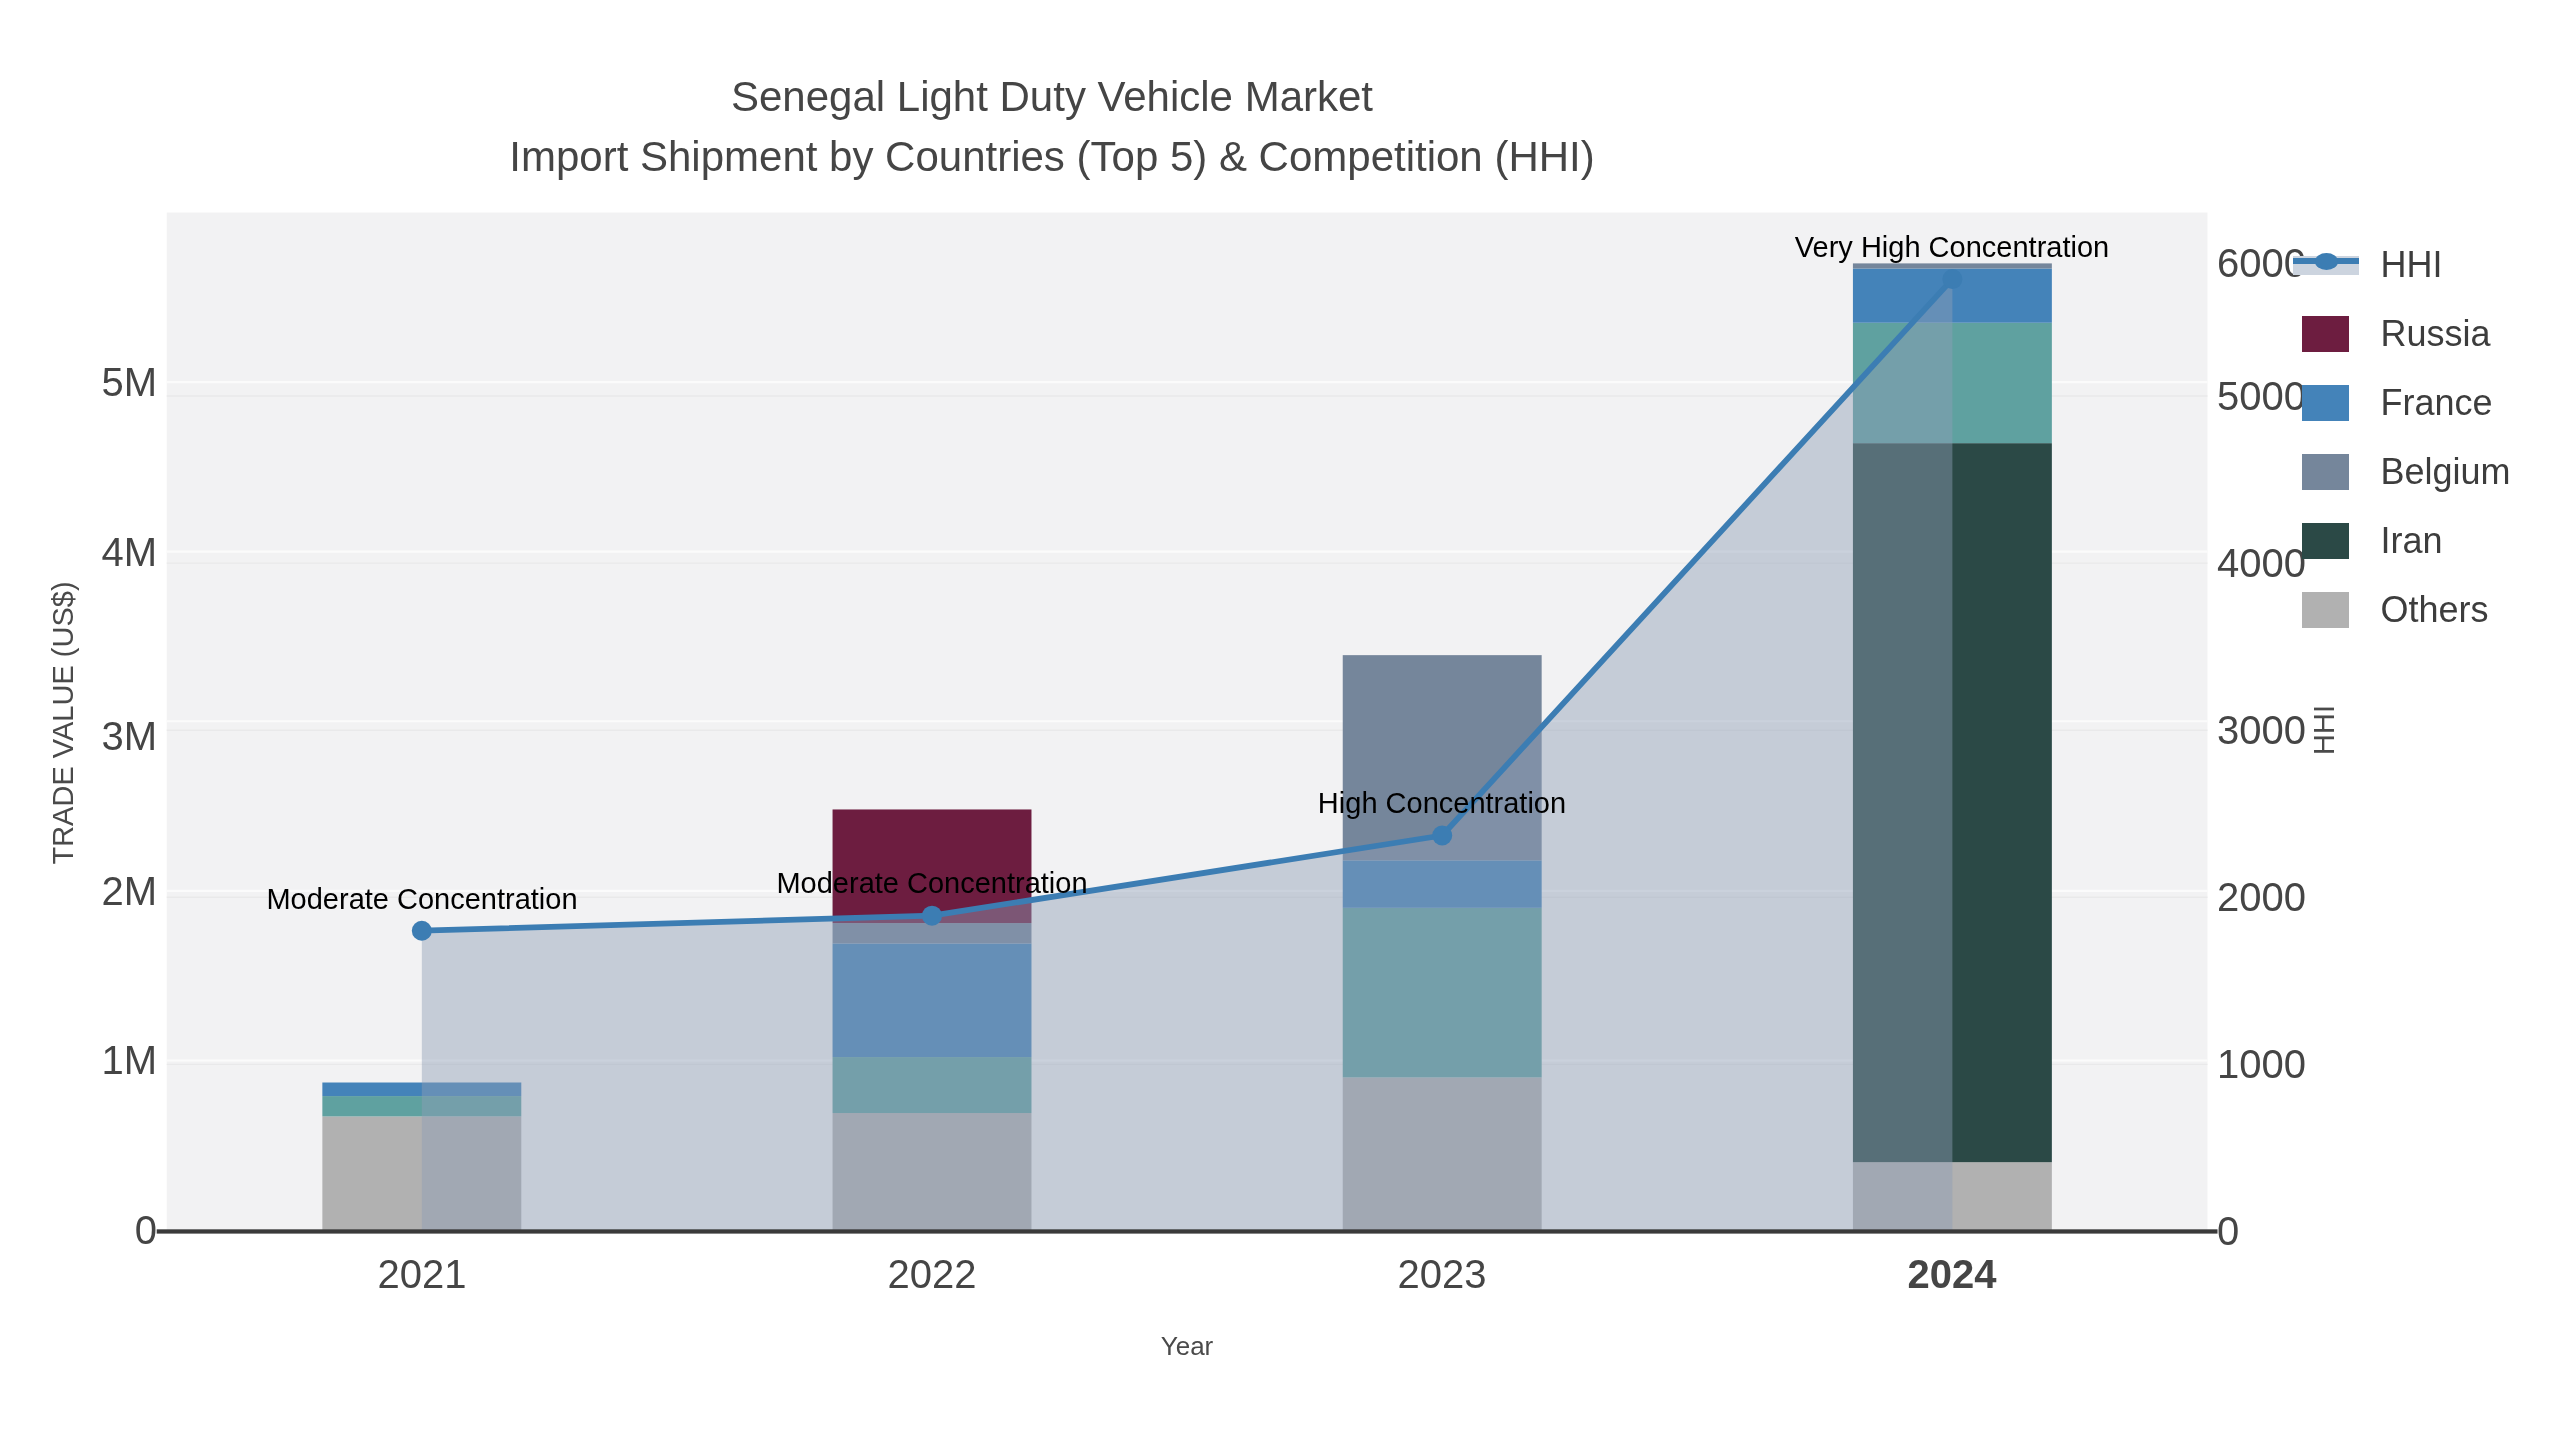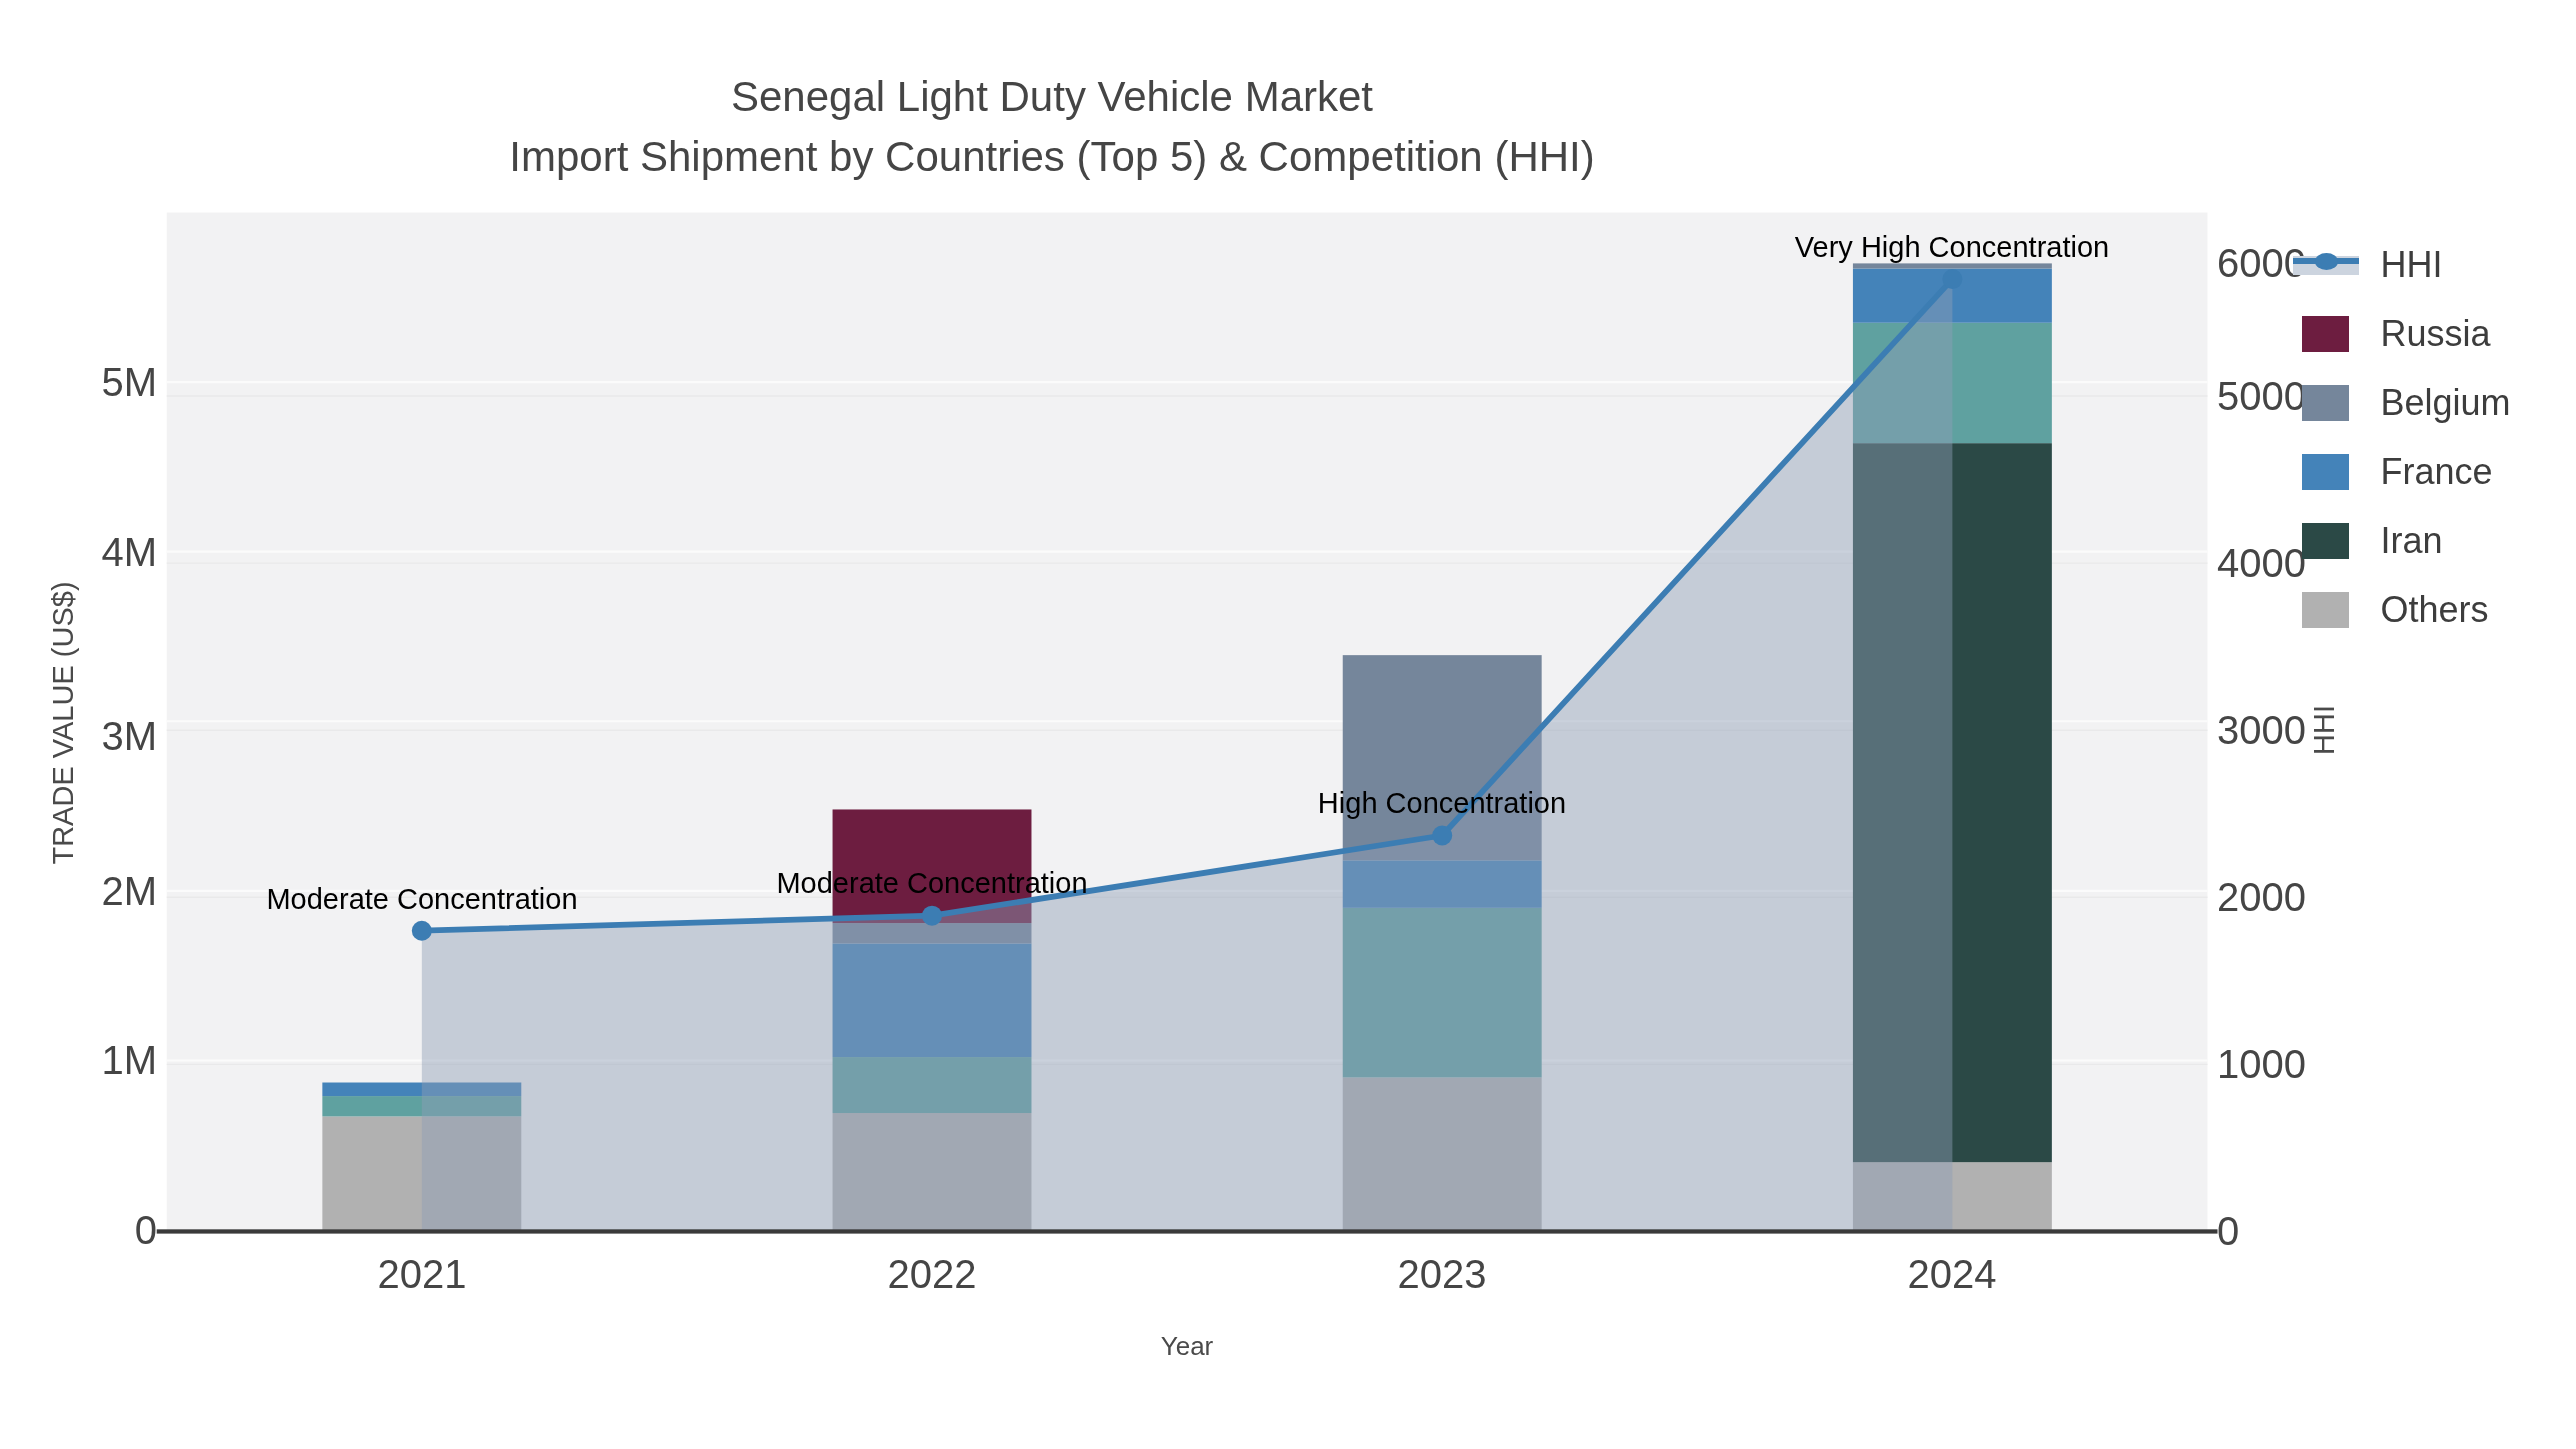"Belgium" div.legend-row { order: before "France" -> after "France" }
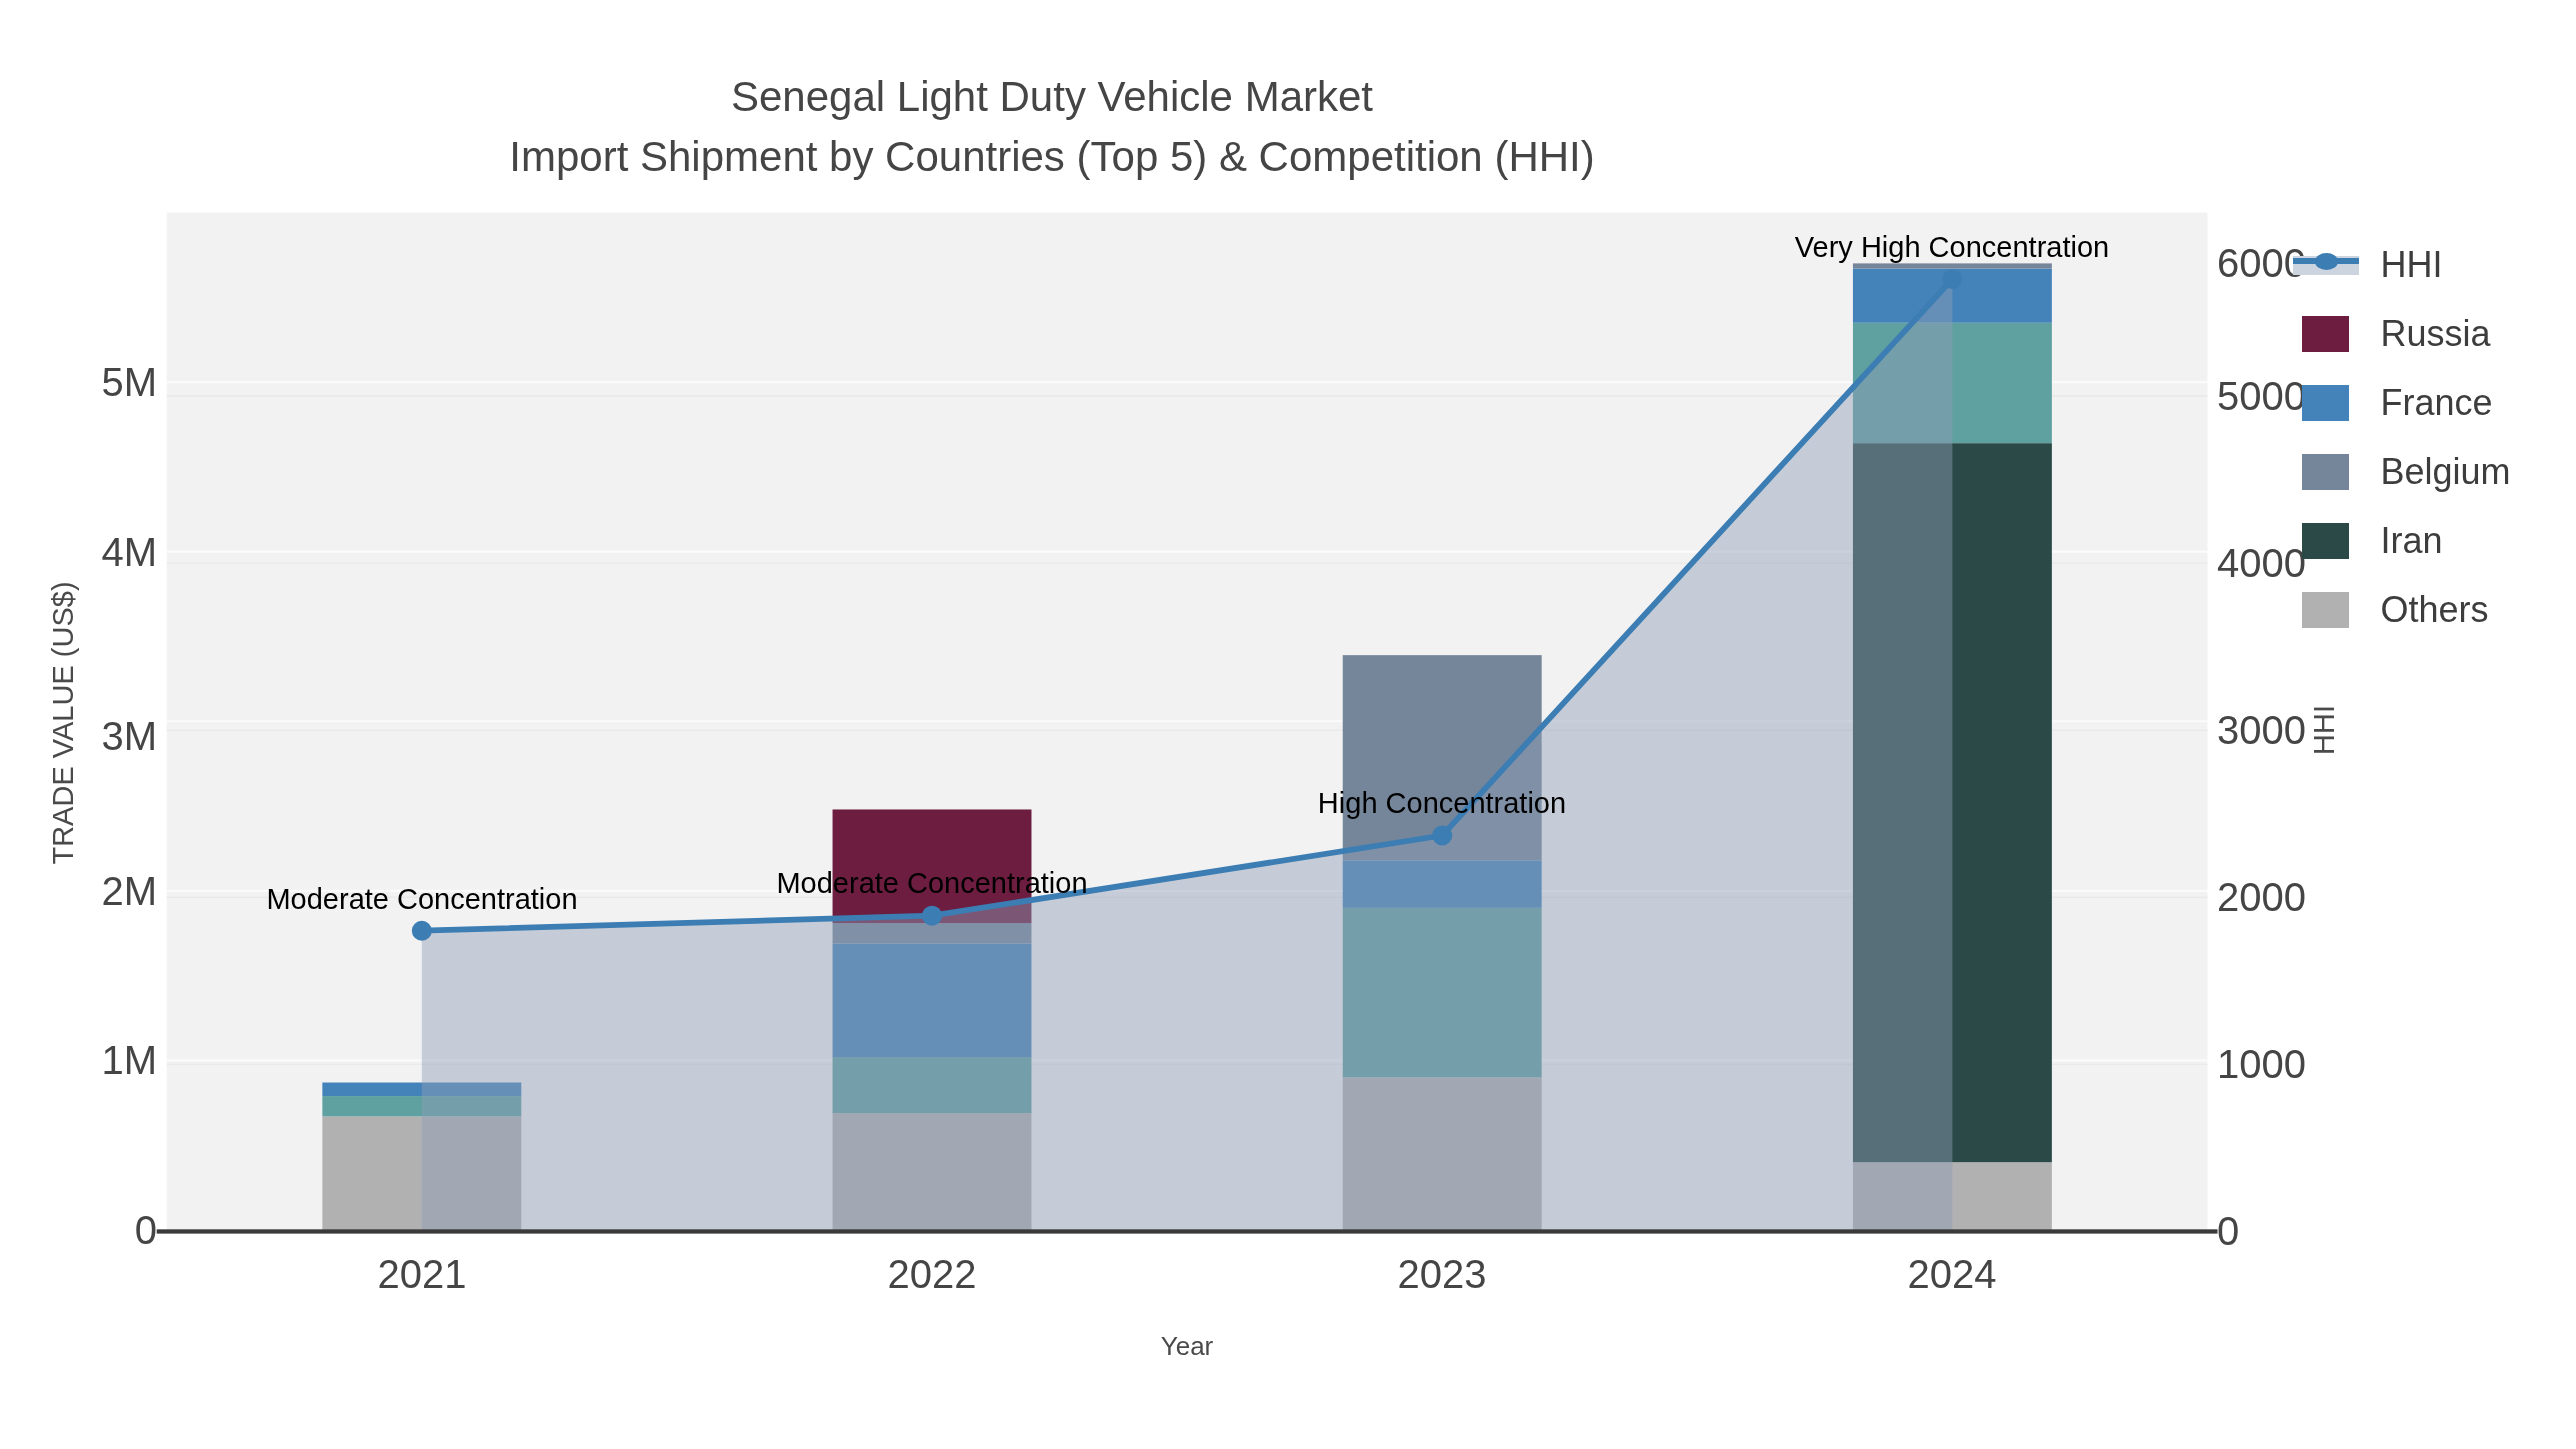"2024" div.tick { font-weight: none -> bold }
